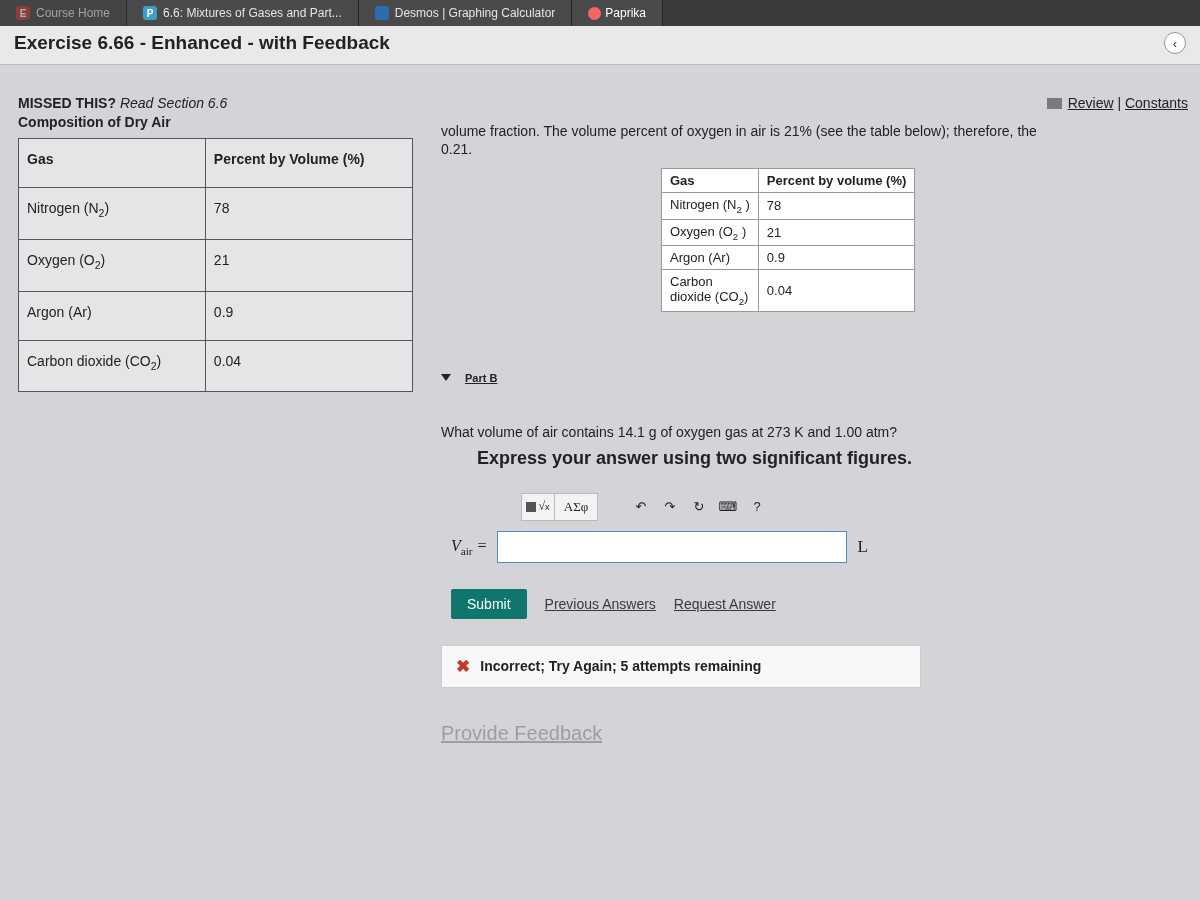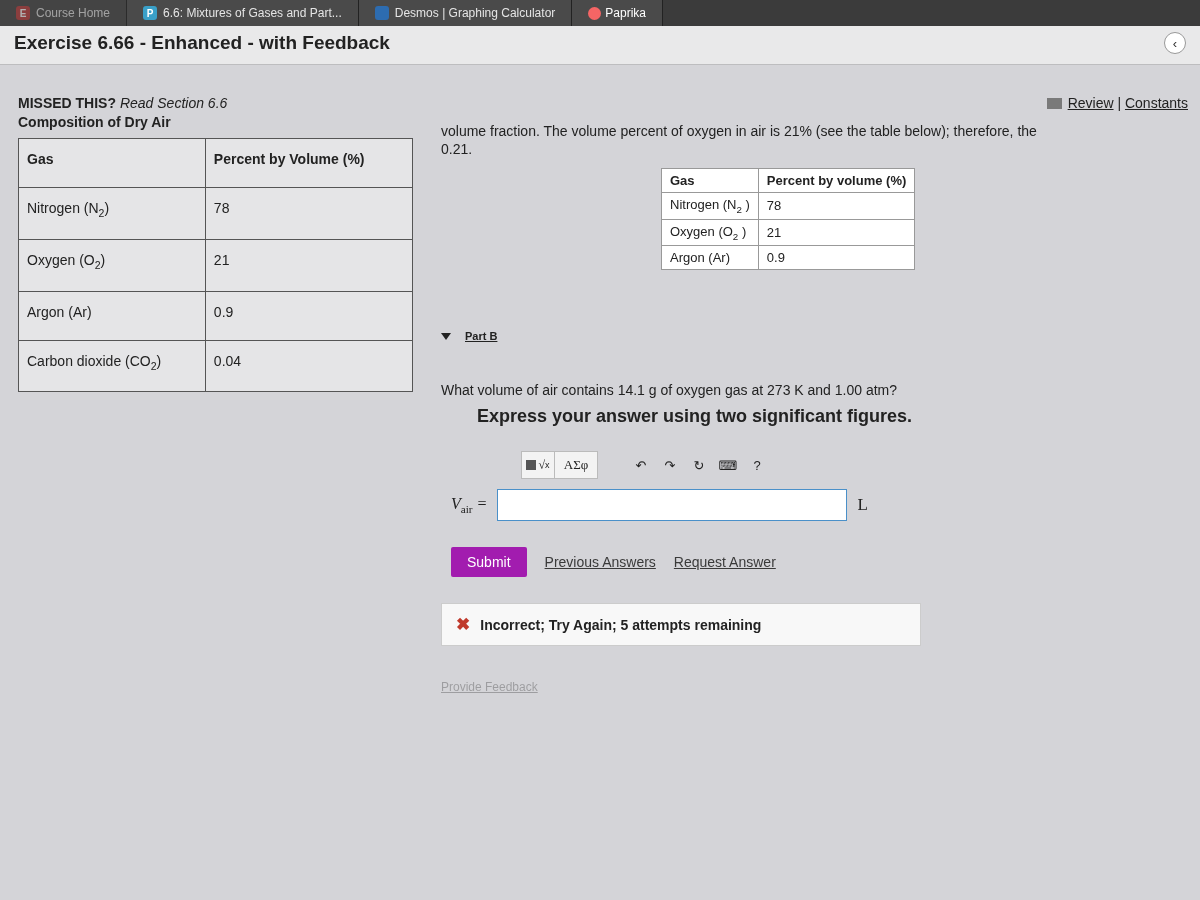"Carbon" tr { html: none -> <tr> <td><span>Carbon</span><br><span>dioxide (CO</span><span>2</span><span>)</span></td> <td>0.04</td> </tr> }
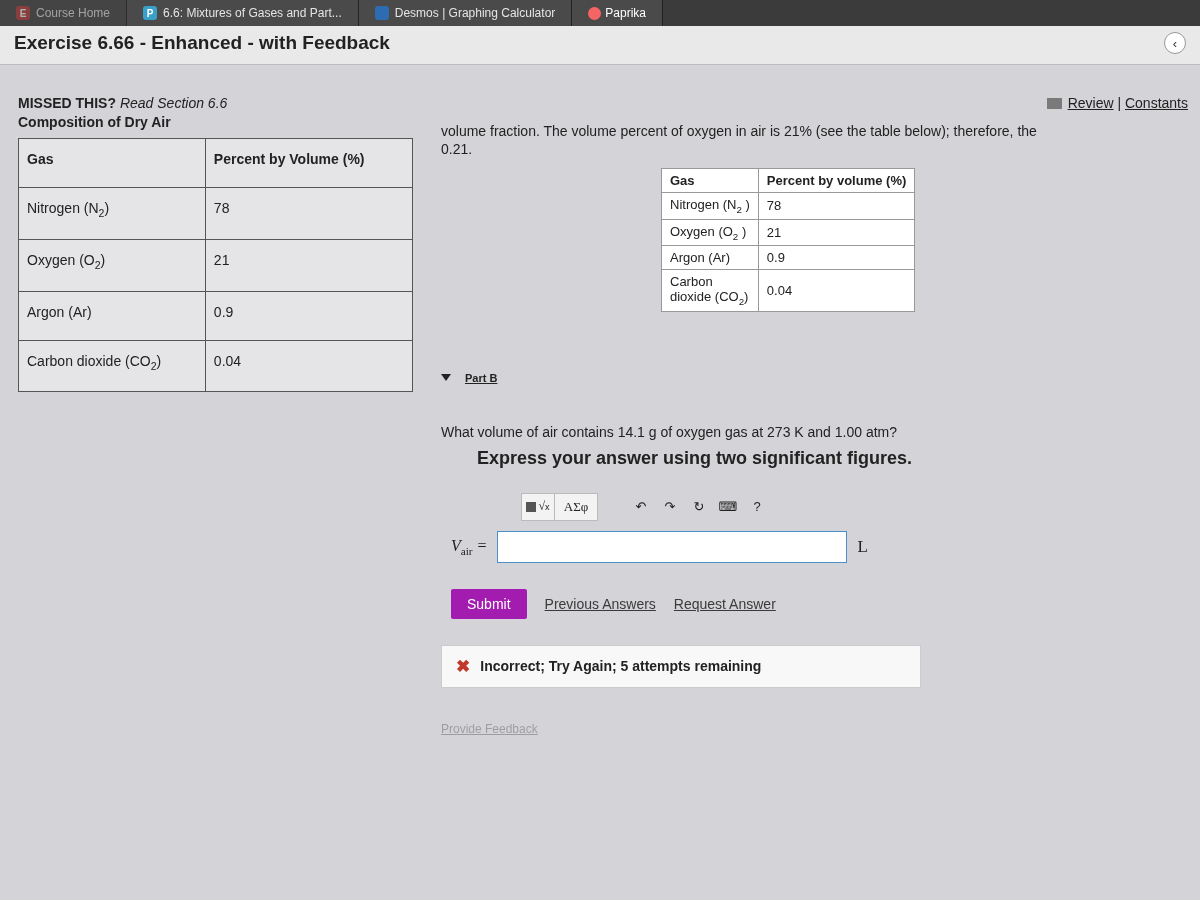"Submit" .submit-btn { background: #a21caf -> #0f766e }
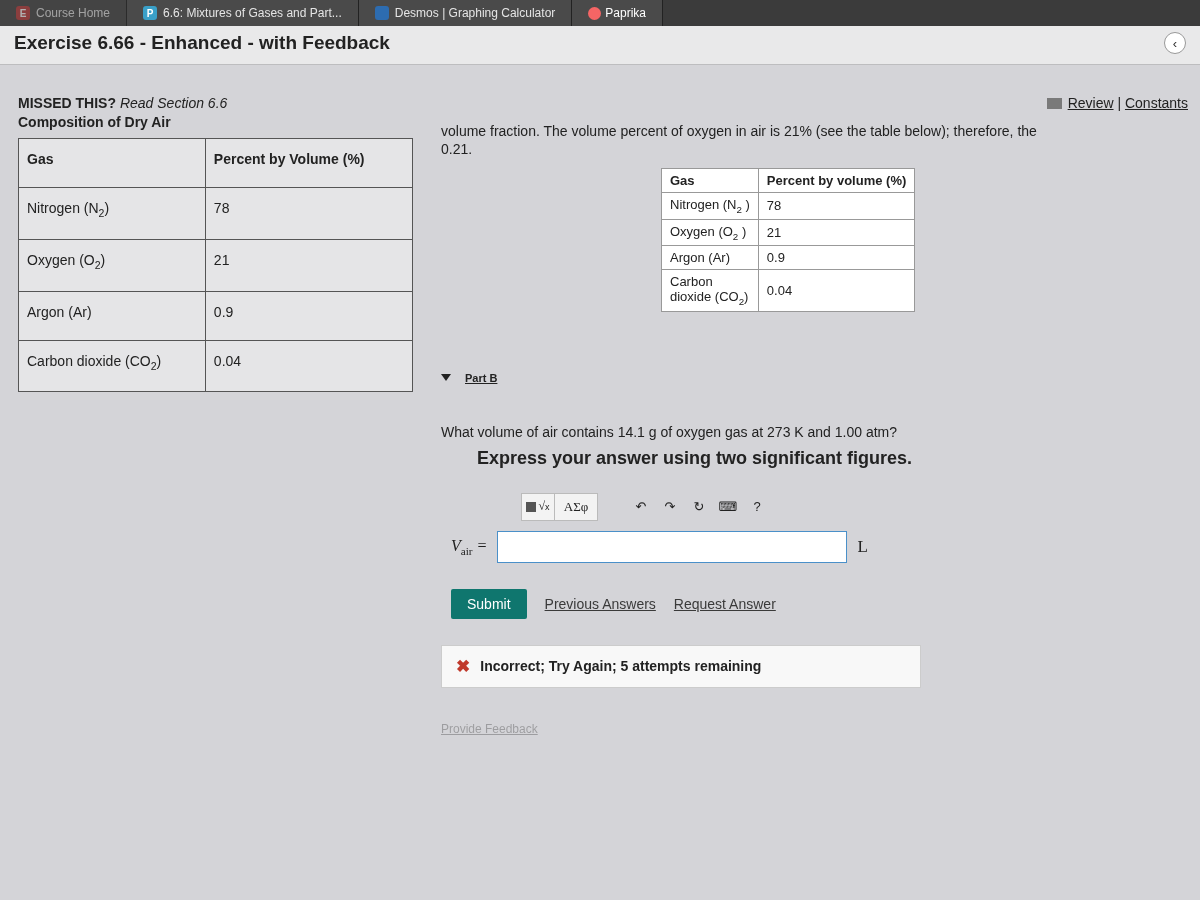"Provide Feedback" .provide { font-size: 12px -> 20px }
